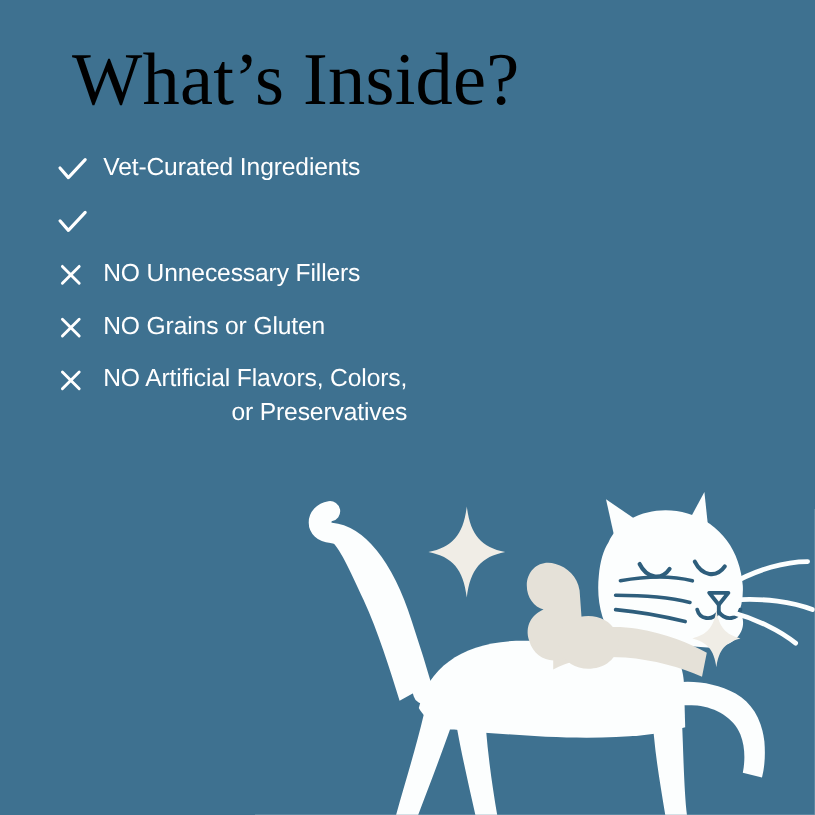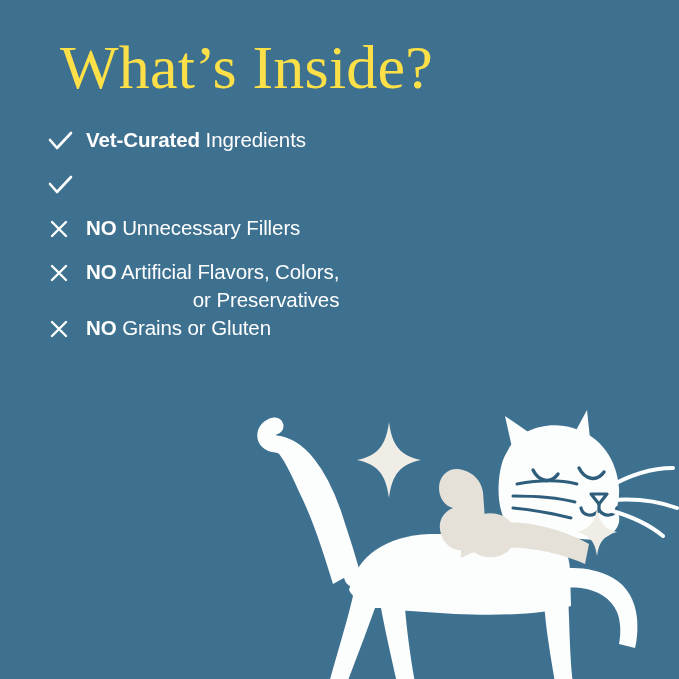"What’s Inside?" #title { color: #fde047 -> #000000 }
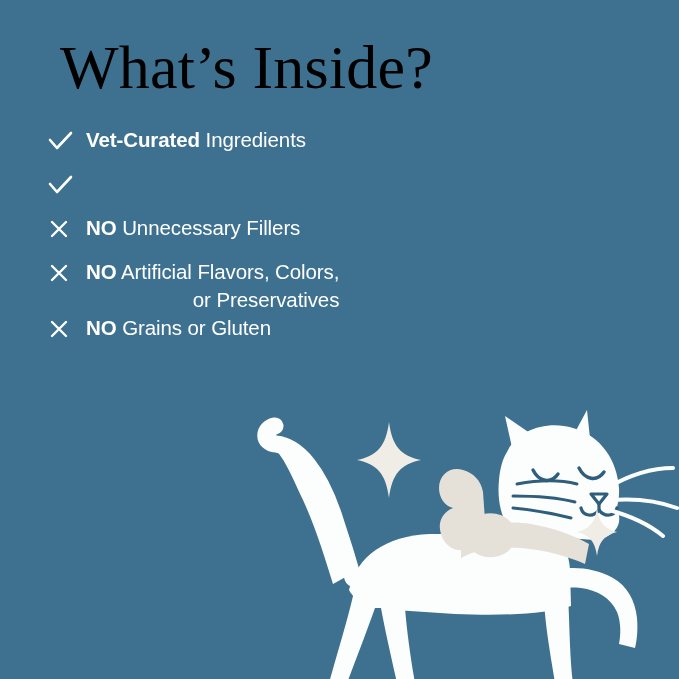"Vet-Curated" .row-text .b { font-weight: 700 -> 400 }
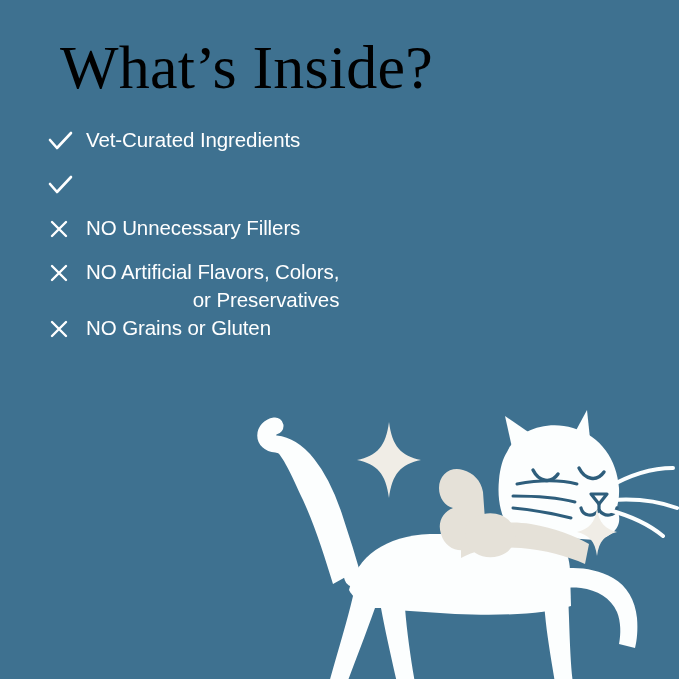"NO Artificial Flavors, Colors," div.row { order: before "NO Grains or Gluten" -> after "NO Grains or Gluten" }
